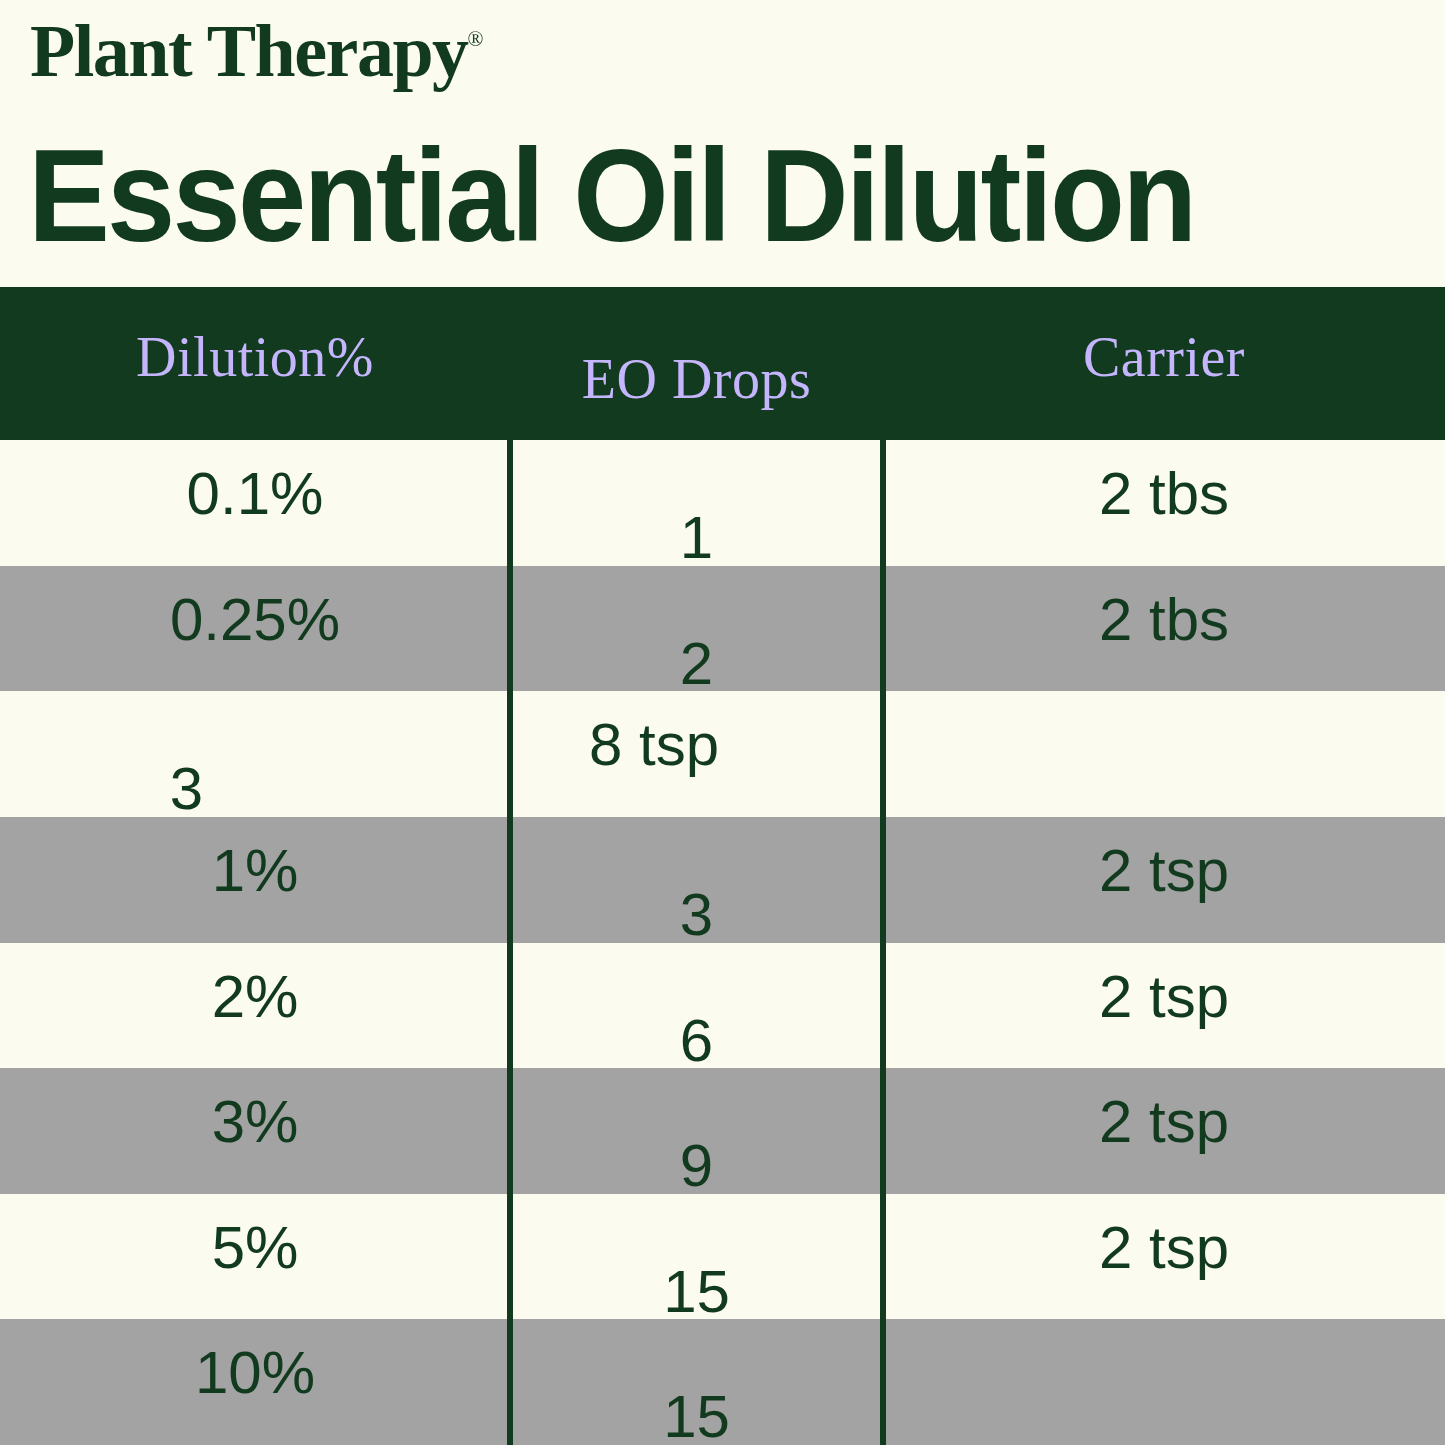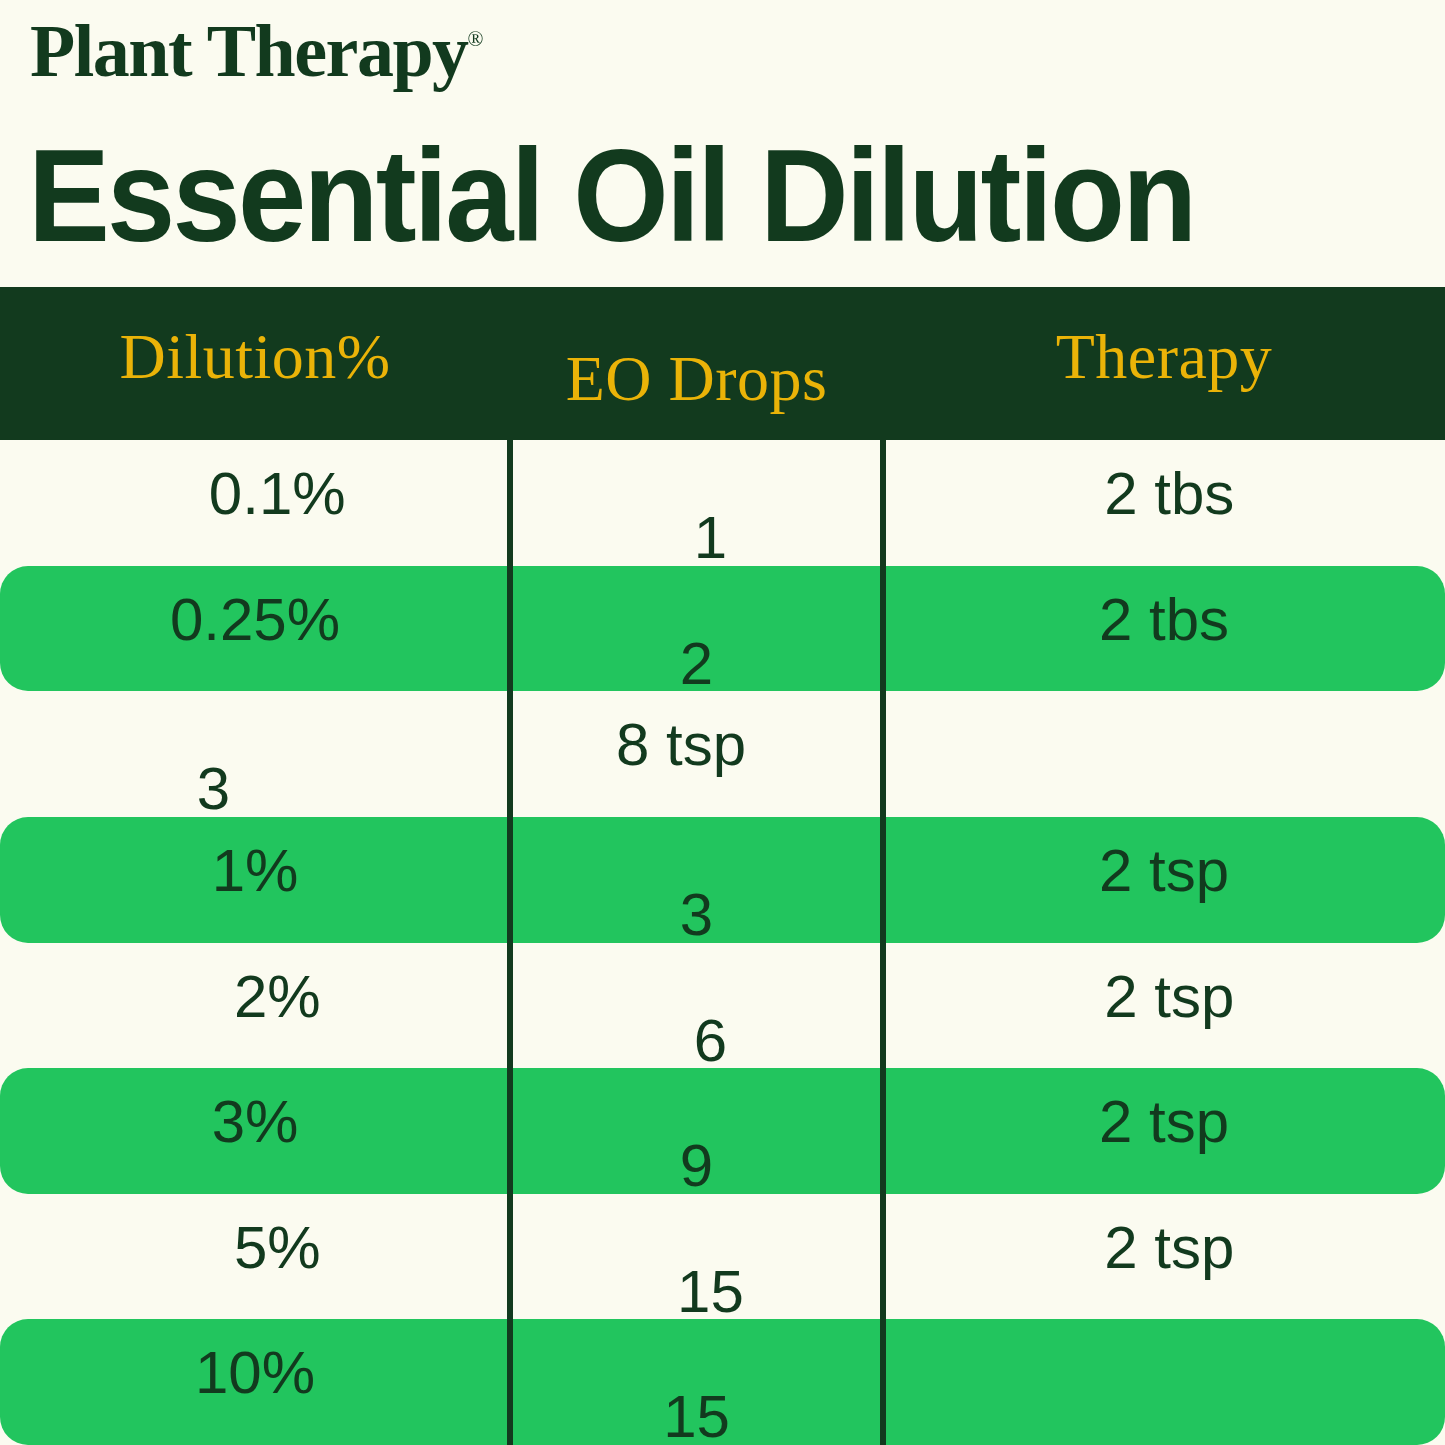"Dilution%" .th { color: #eab308 -> #c4b5fd; font-size: 64px -> 56px }
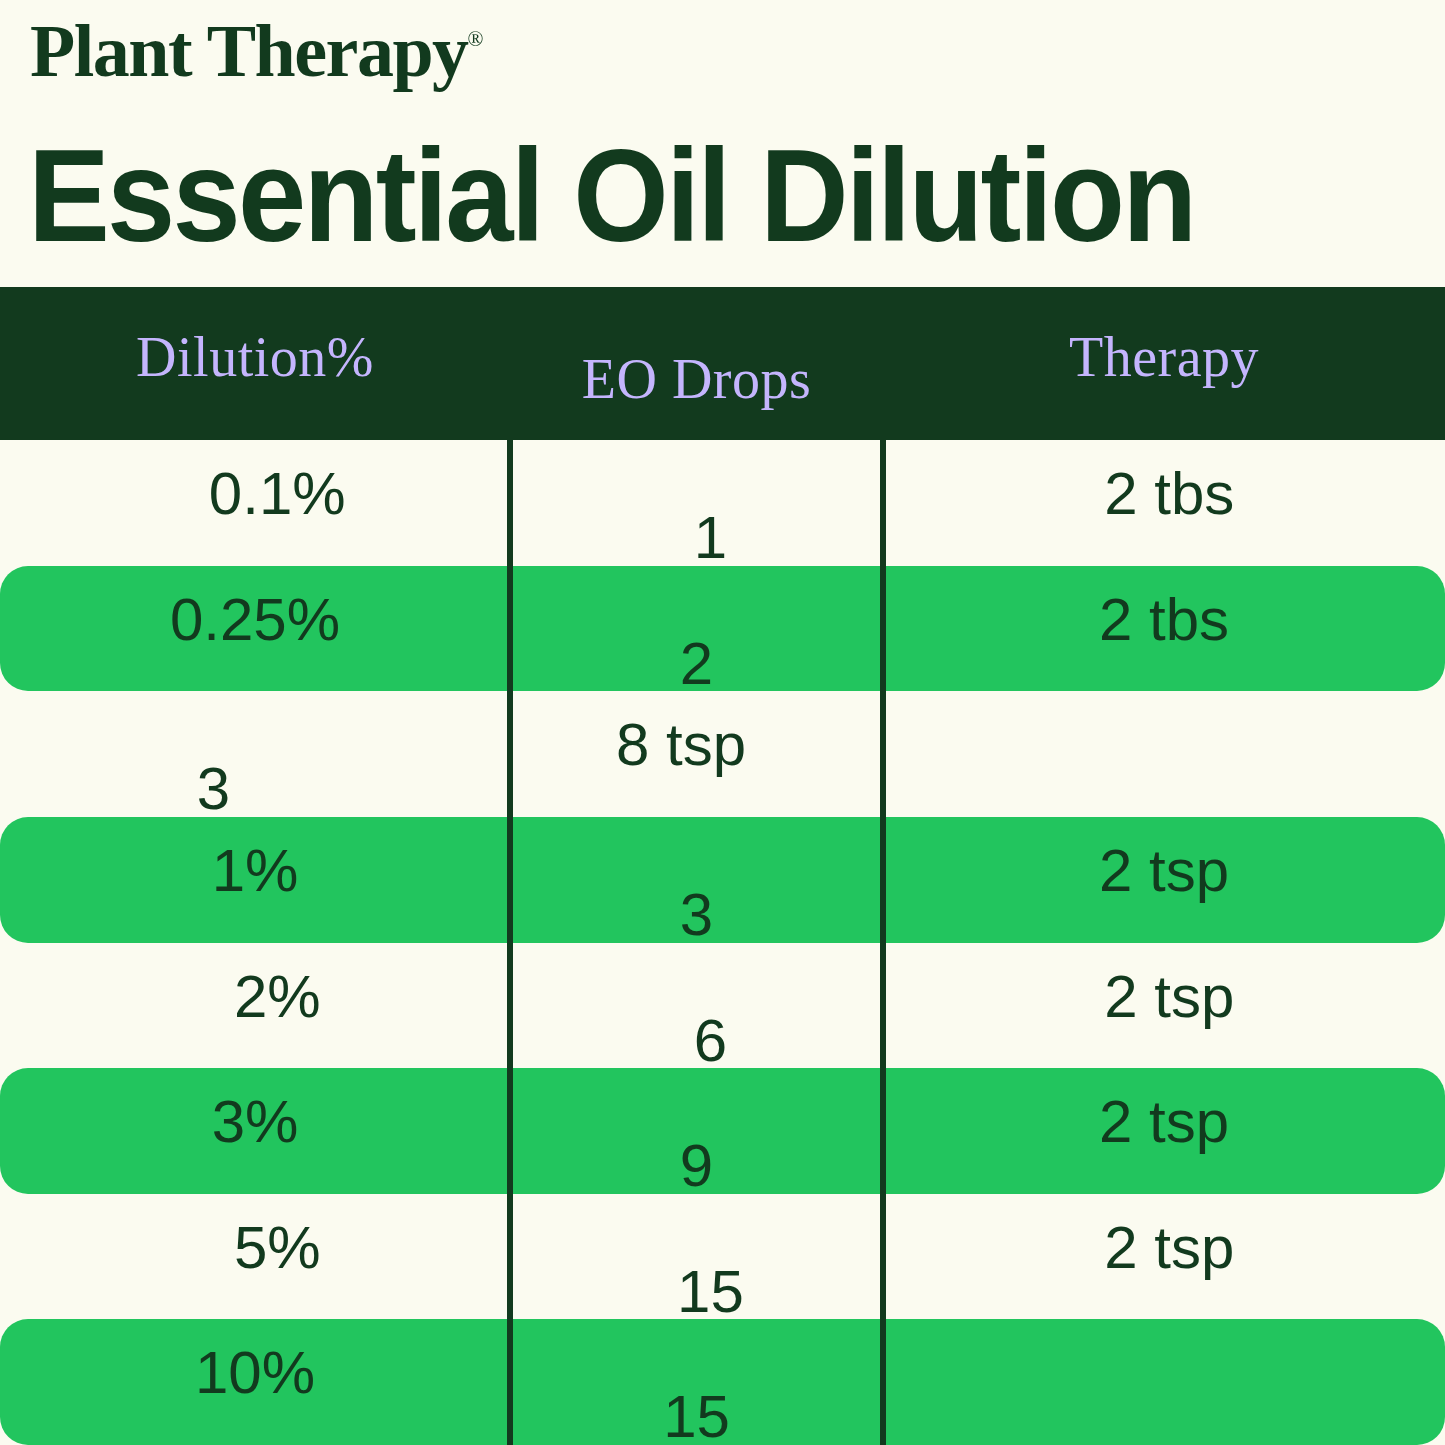"Therapy" div.th { text: Therapy -> Carrier }
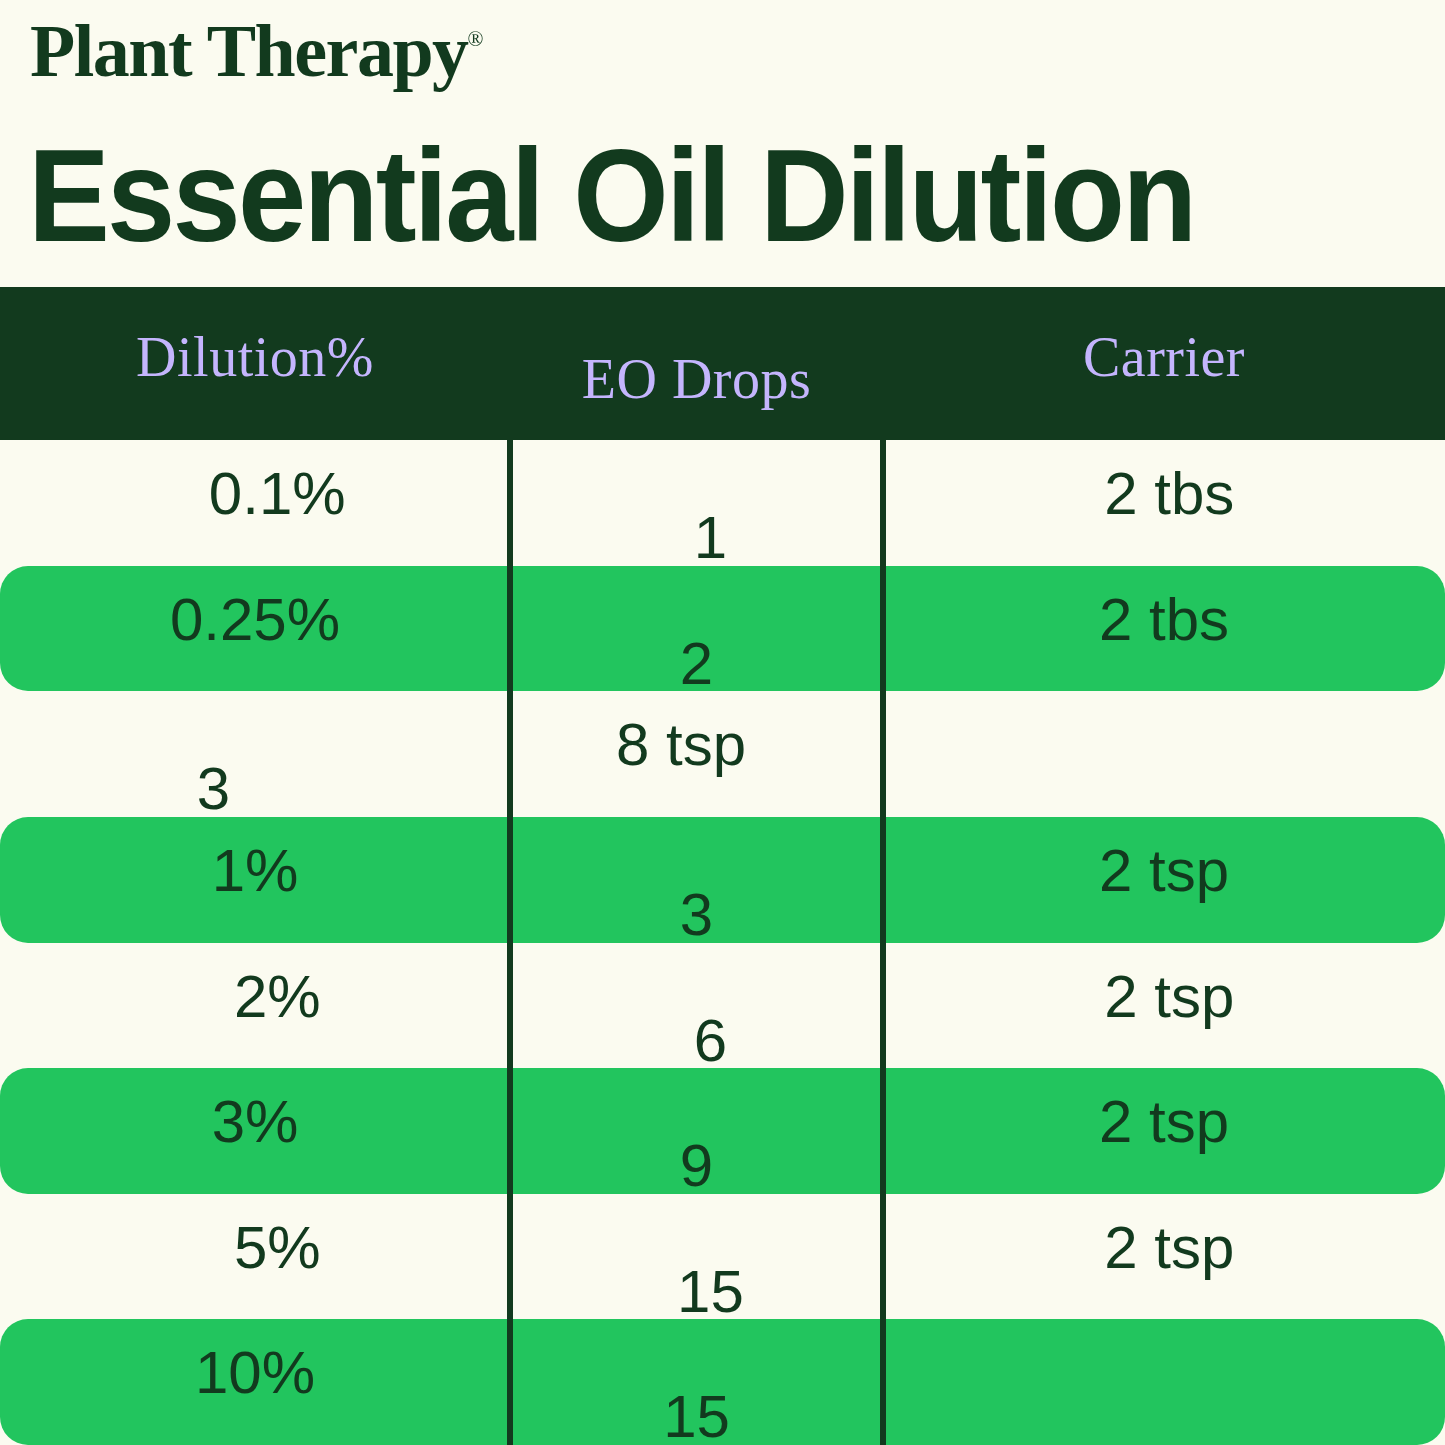"0.1%" .trow.alt-light { padding-left: 27px -> none }
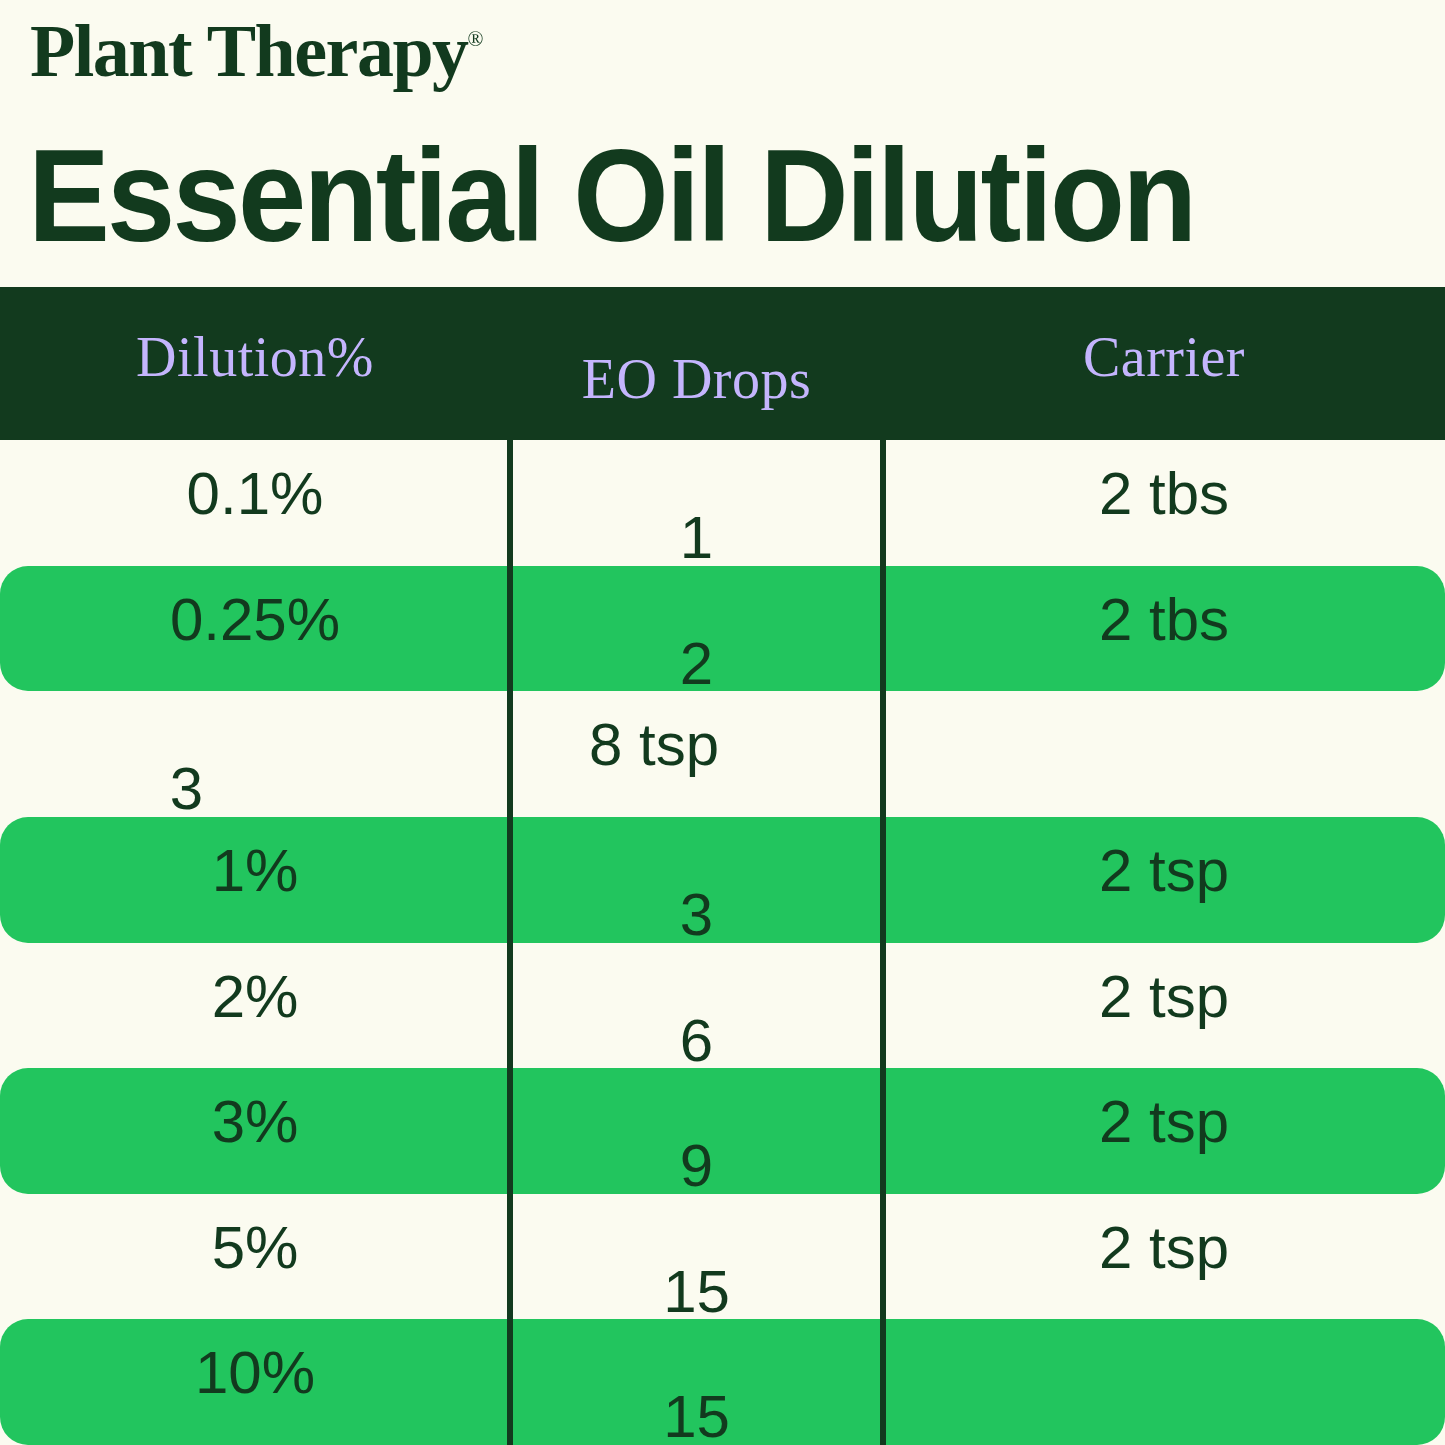"0.25%" .trow.alt-green { background: #22c55e -> #a3a3a3; border-radius: 28px -> none }
